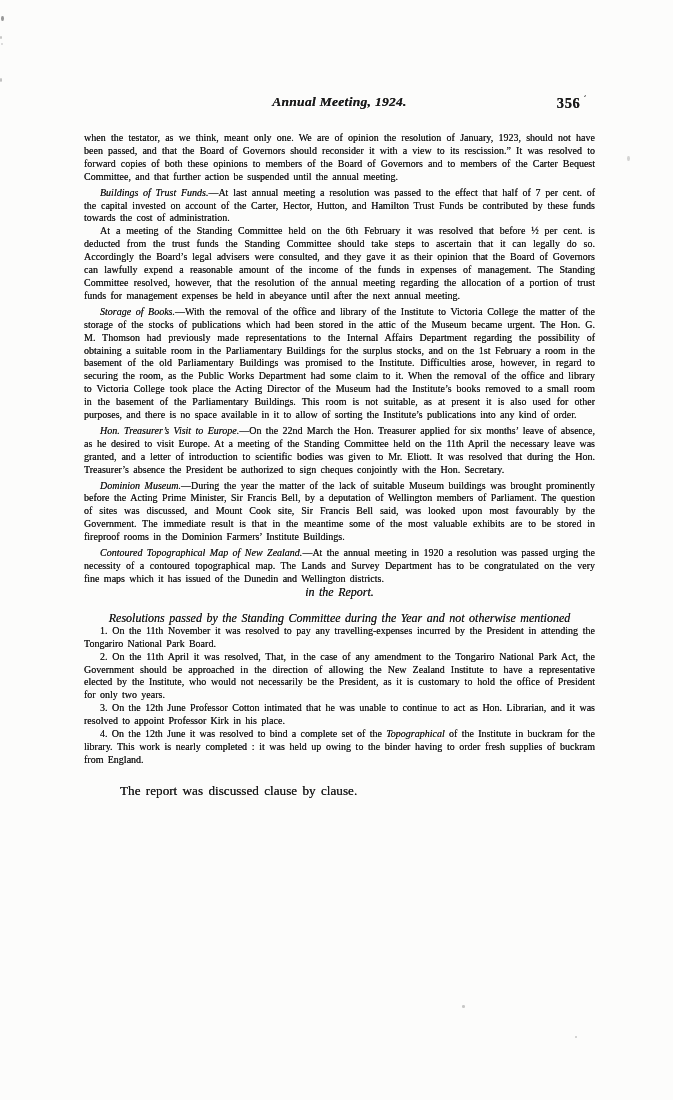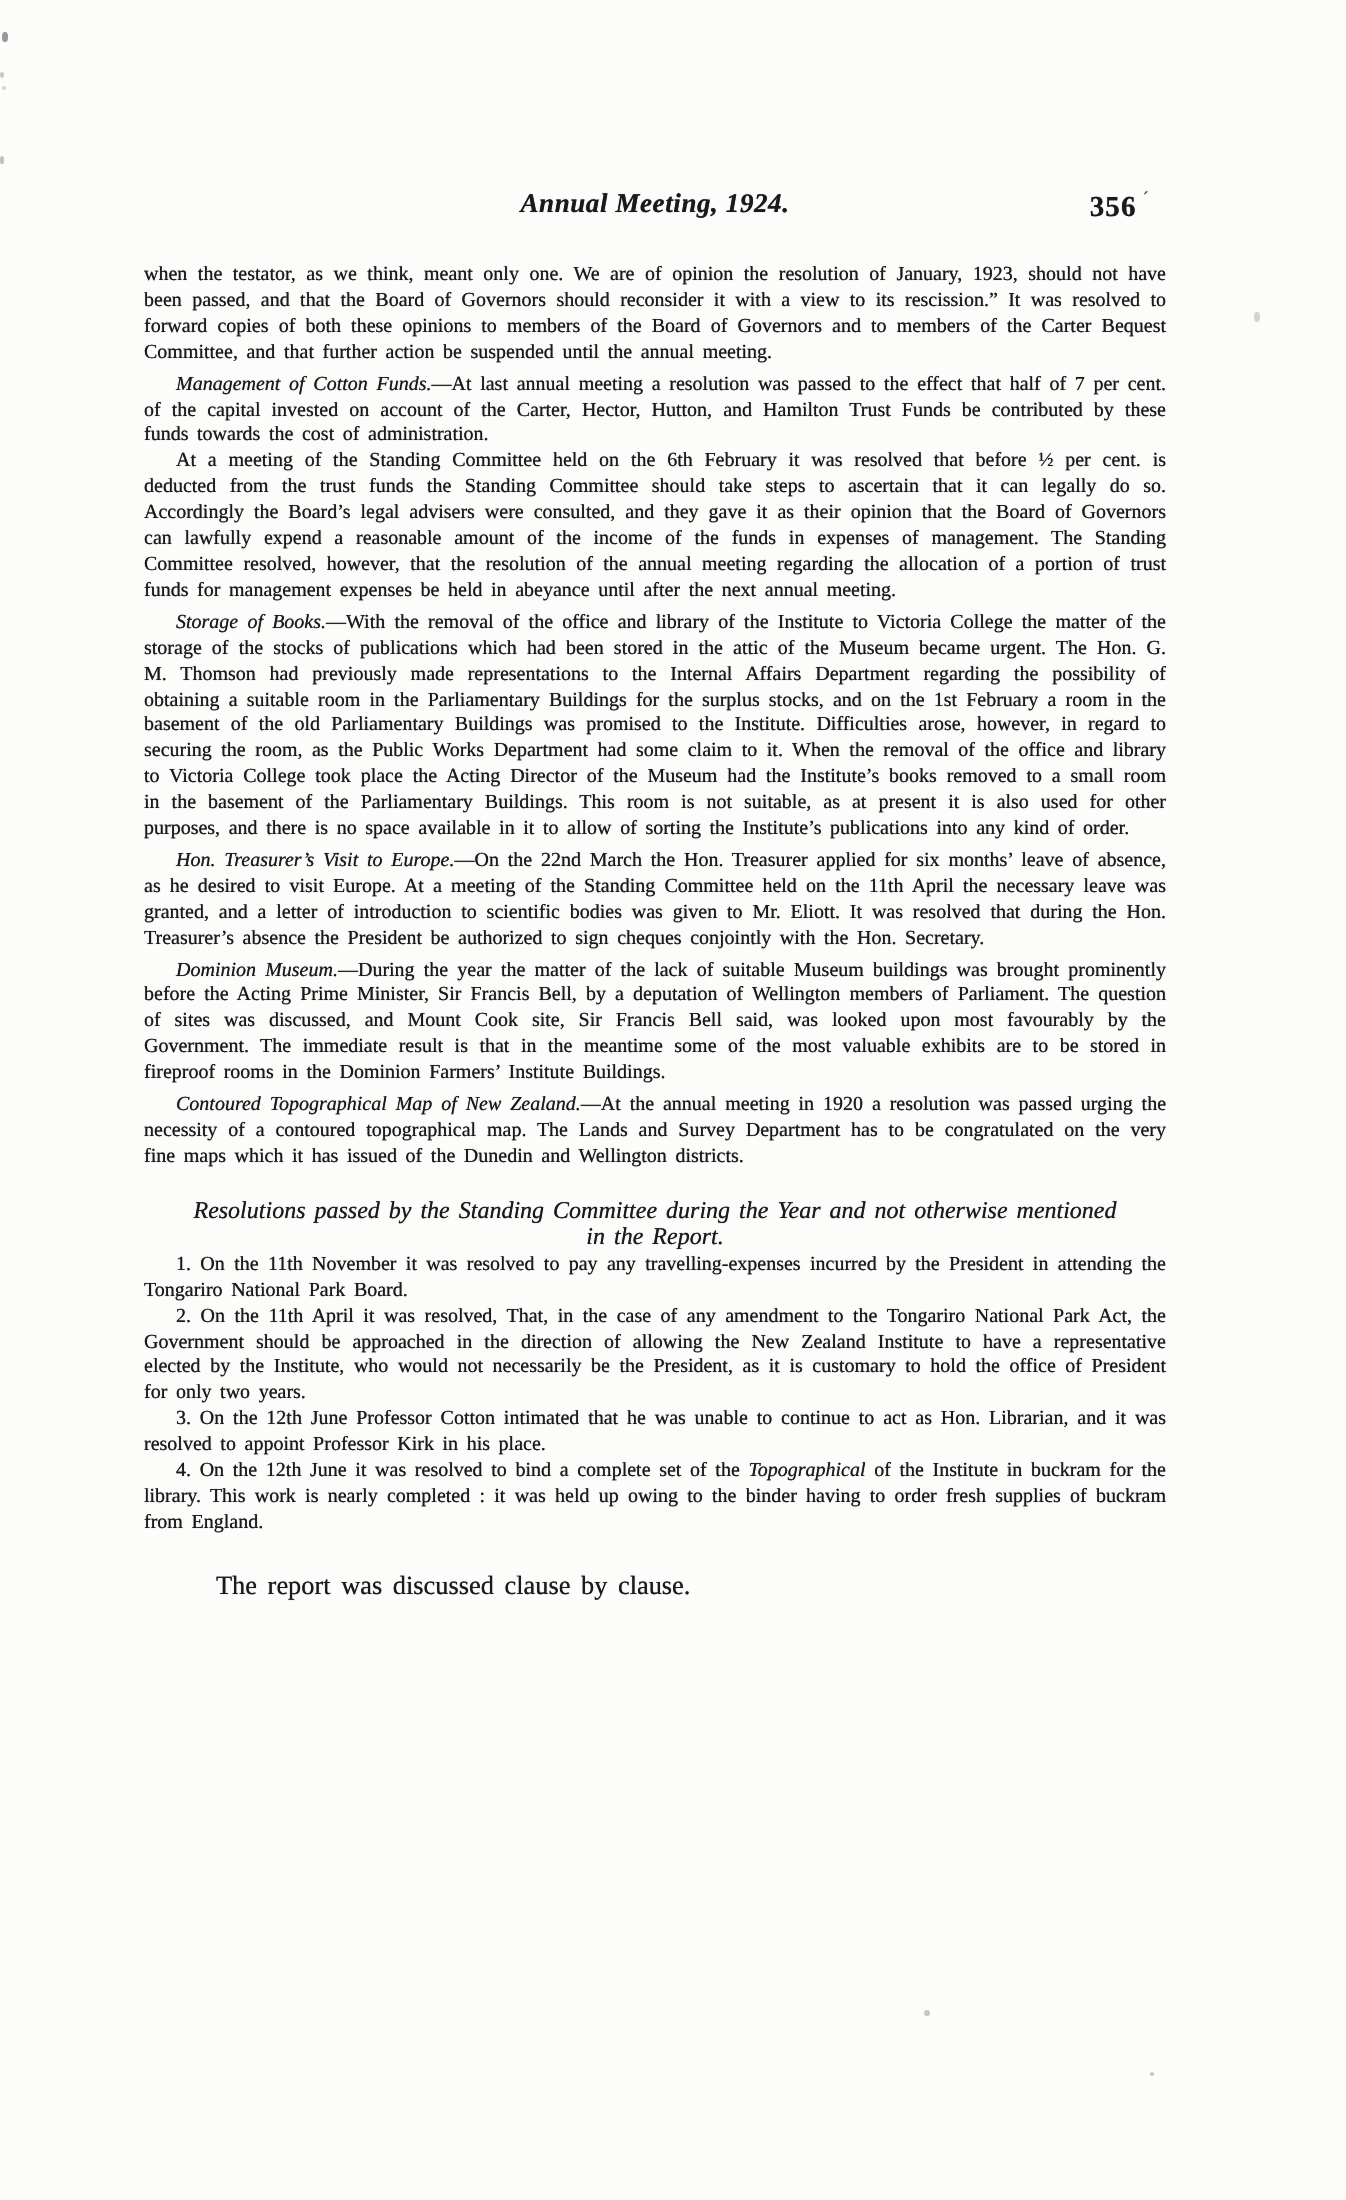"Annual Meeting, 1924." .sheet { left: 72px -> 84px }
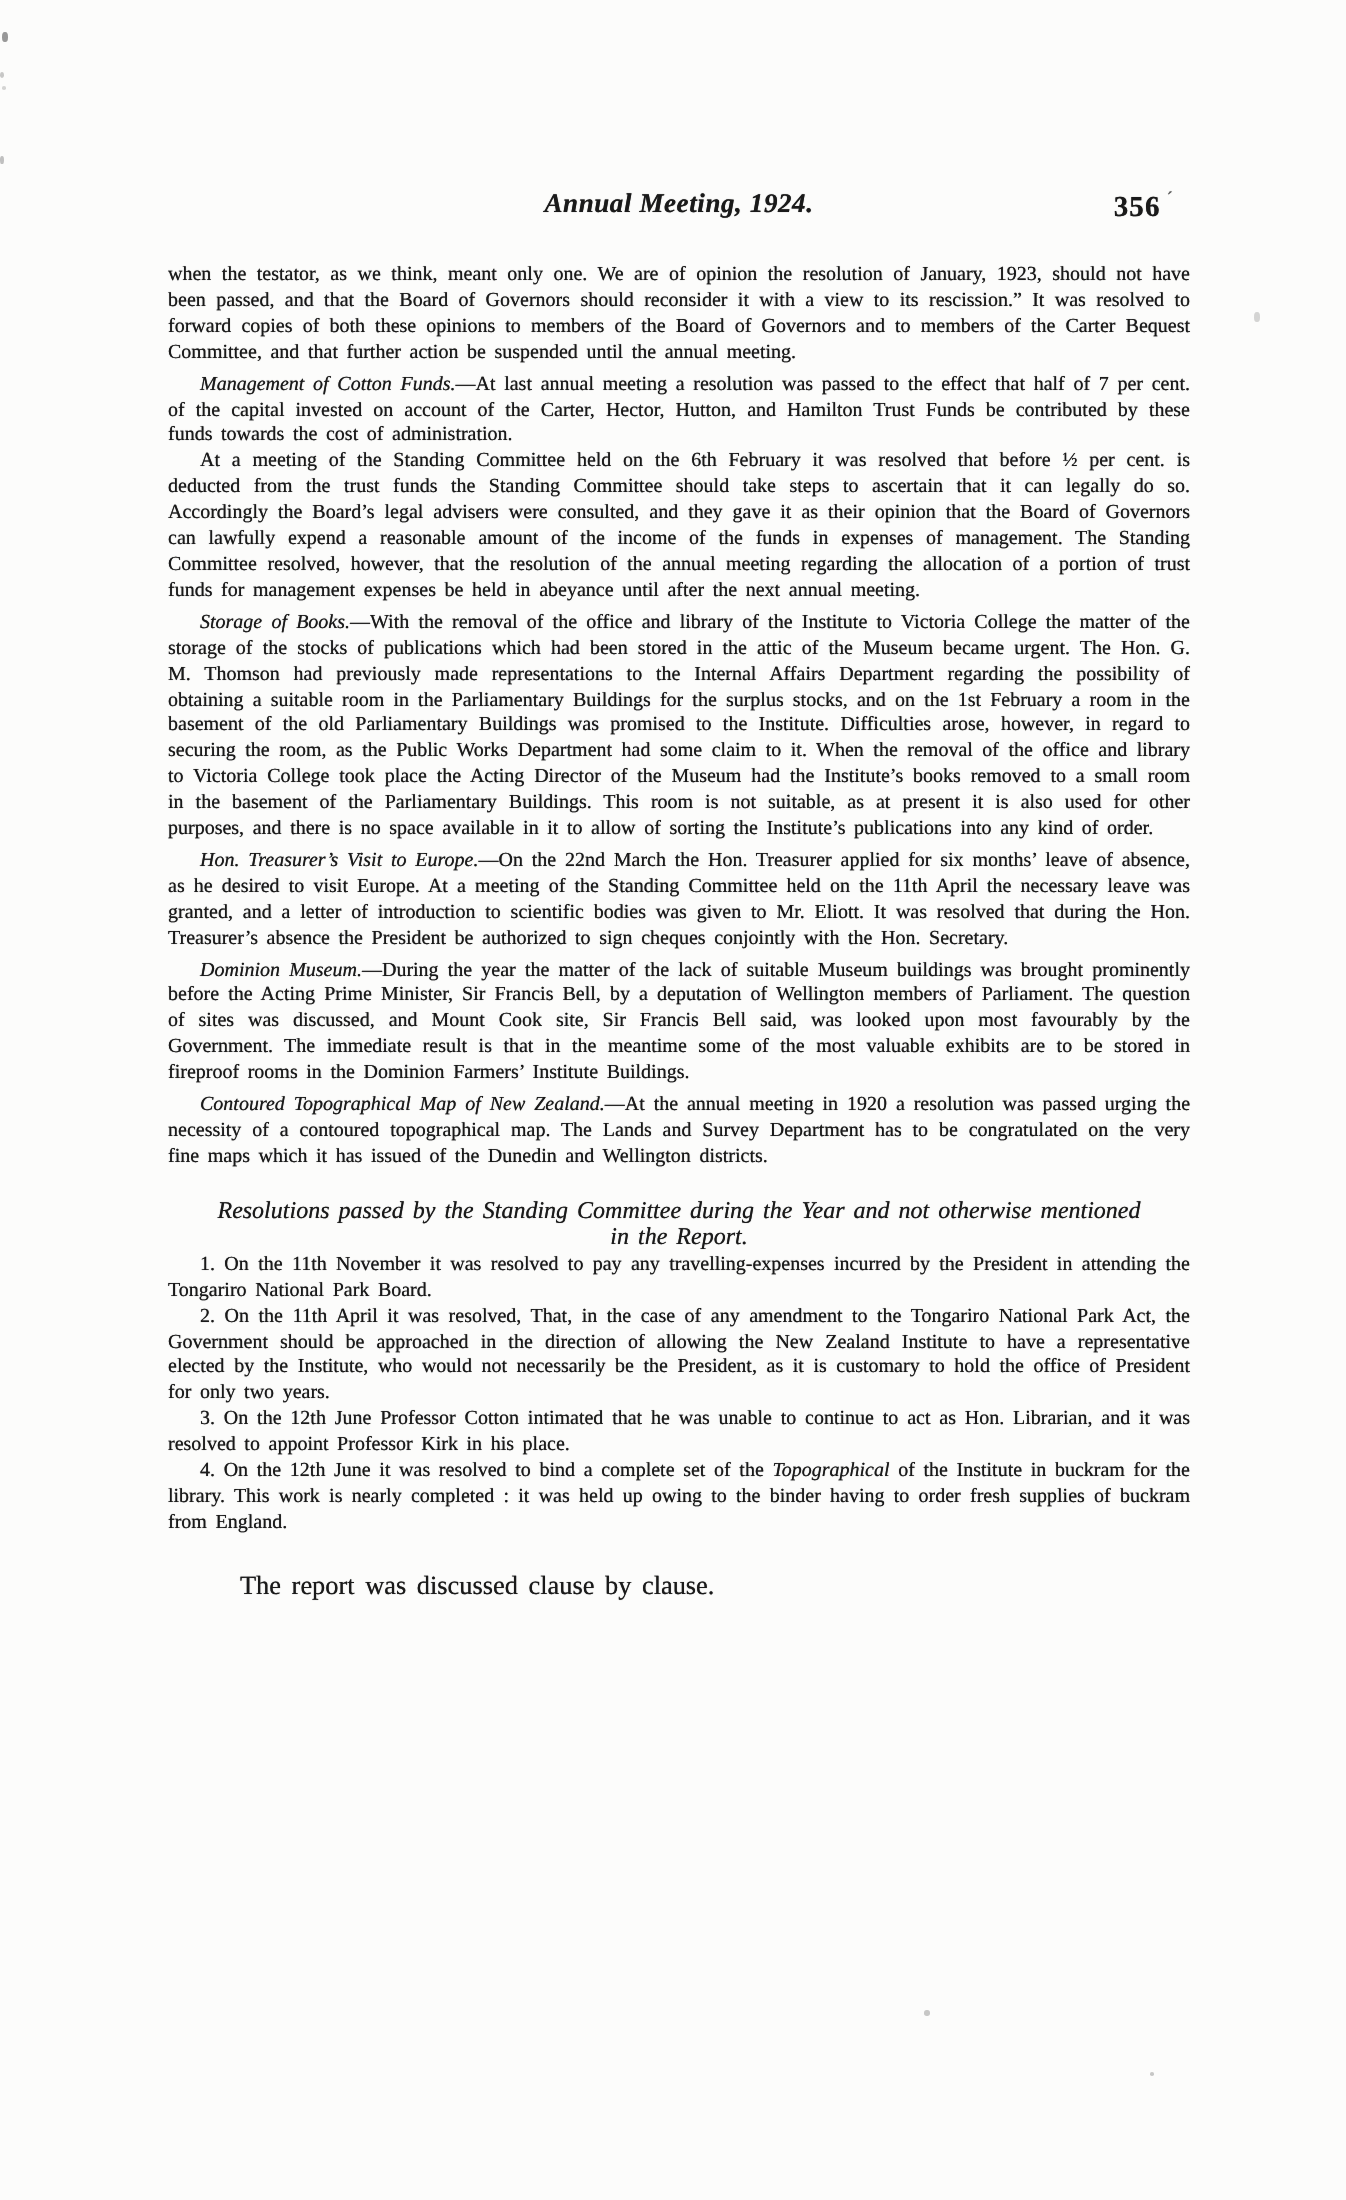"Management of Cotton Funds." span.lead { text: Management of Cotton -> Buildings of Trust }
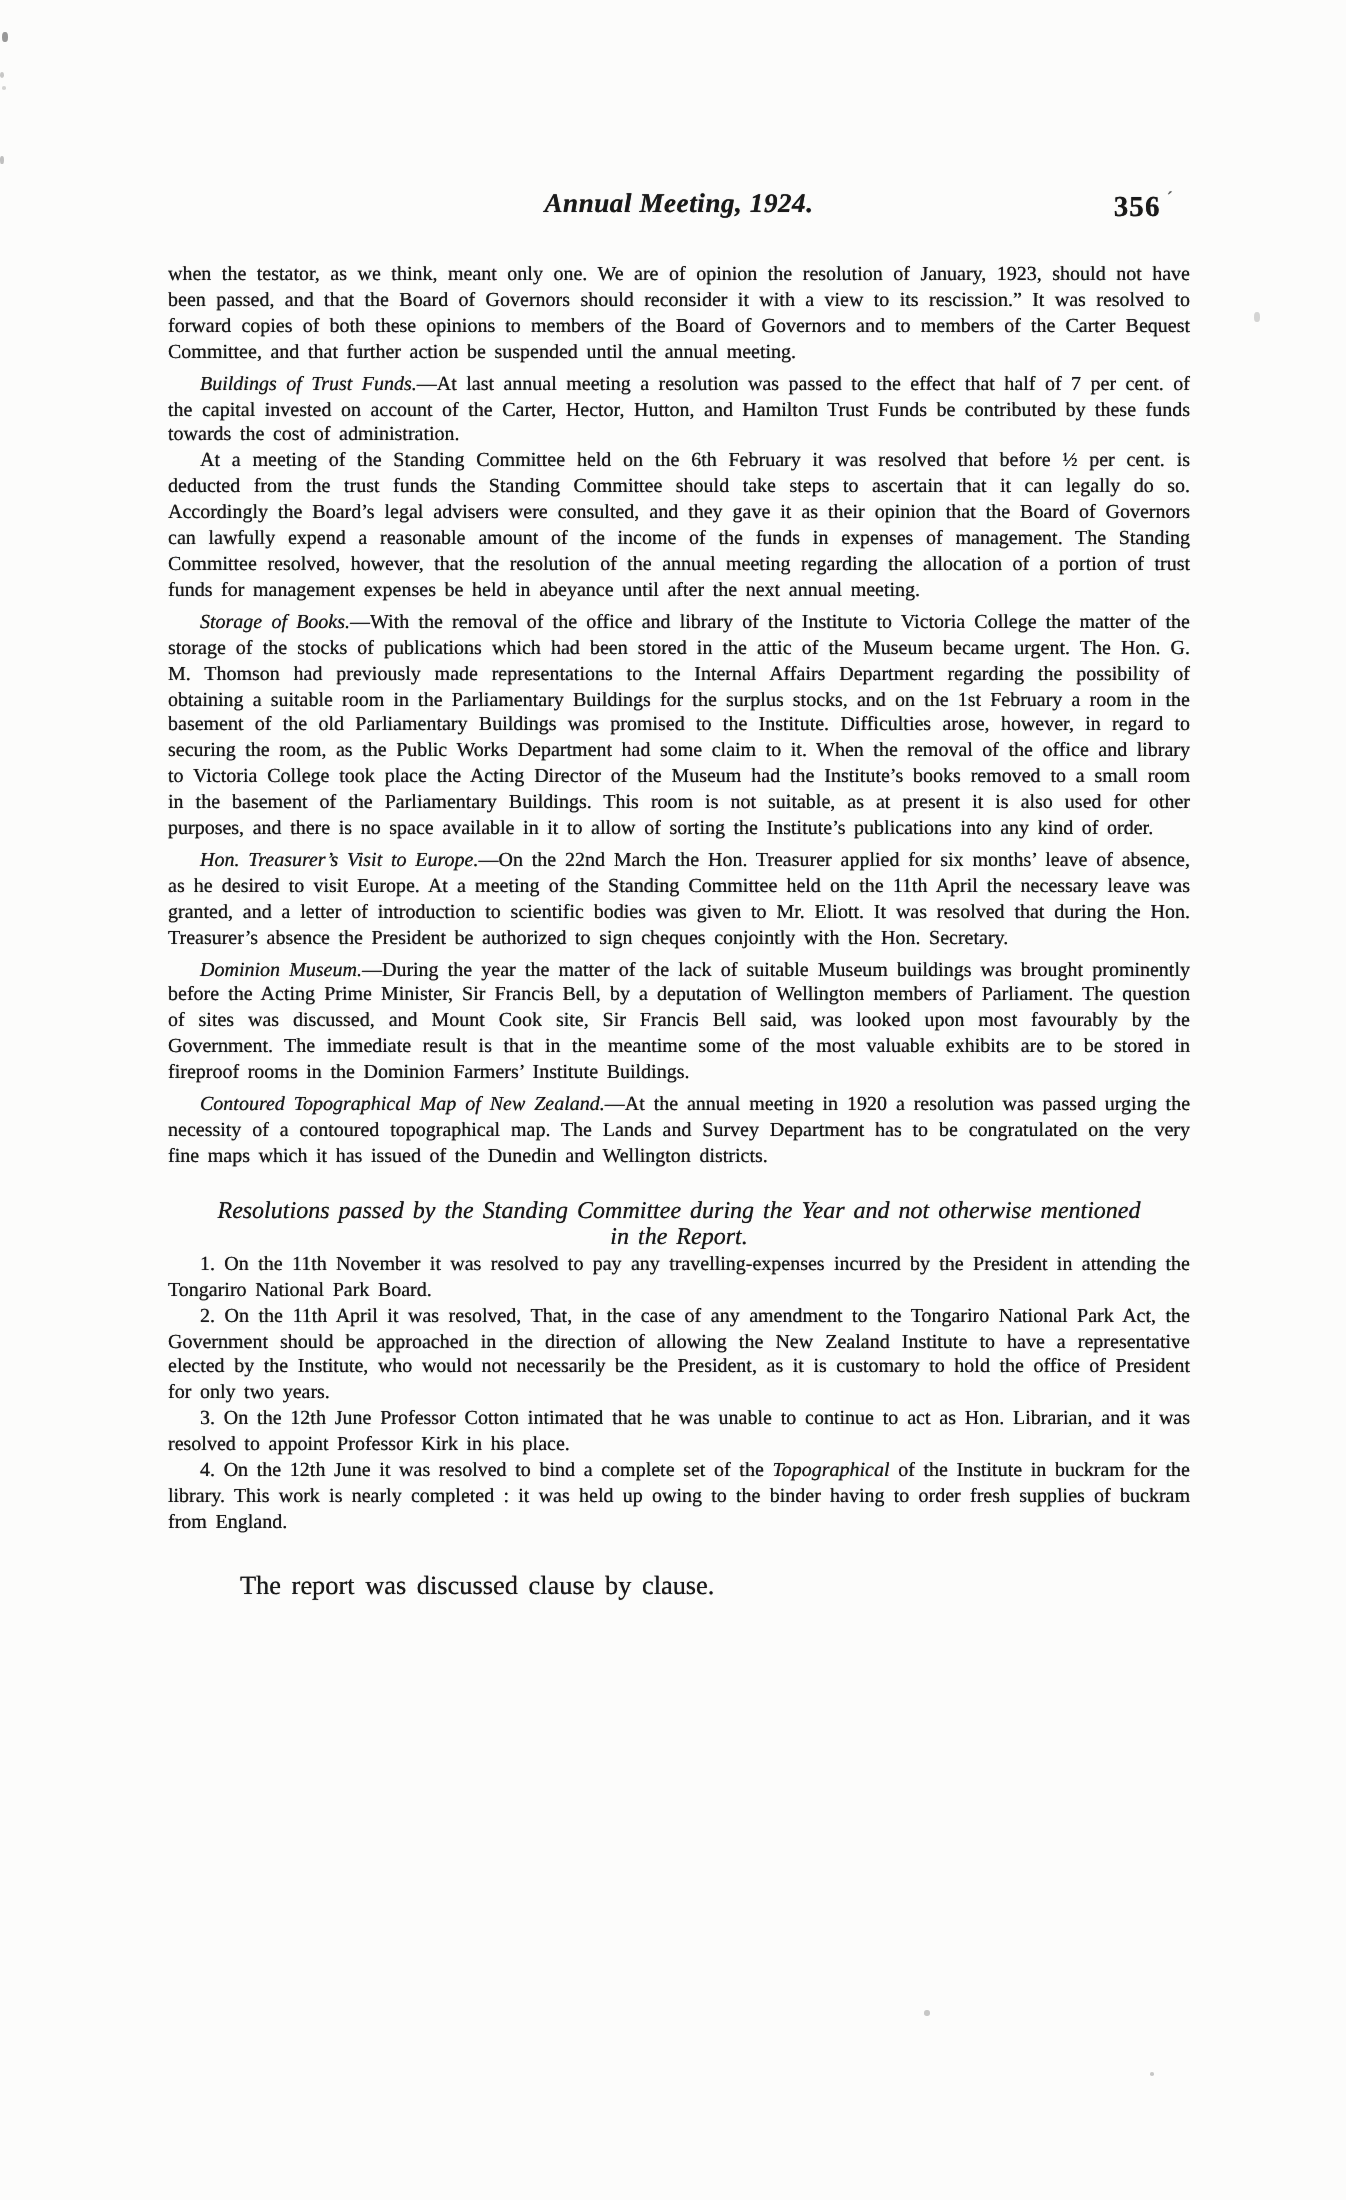"Resolutions passed by the Standing" div.res-heading { order: before "in the Report." -> after "in the Report." }
